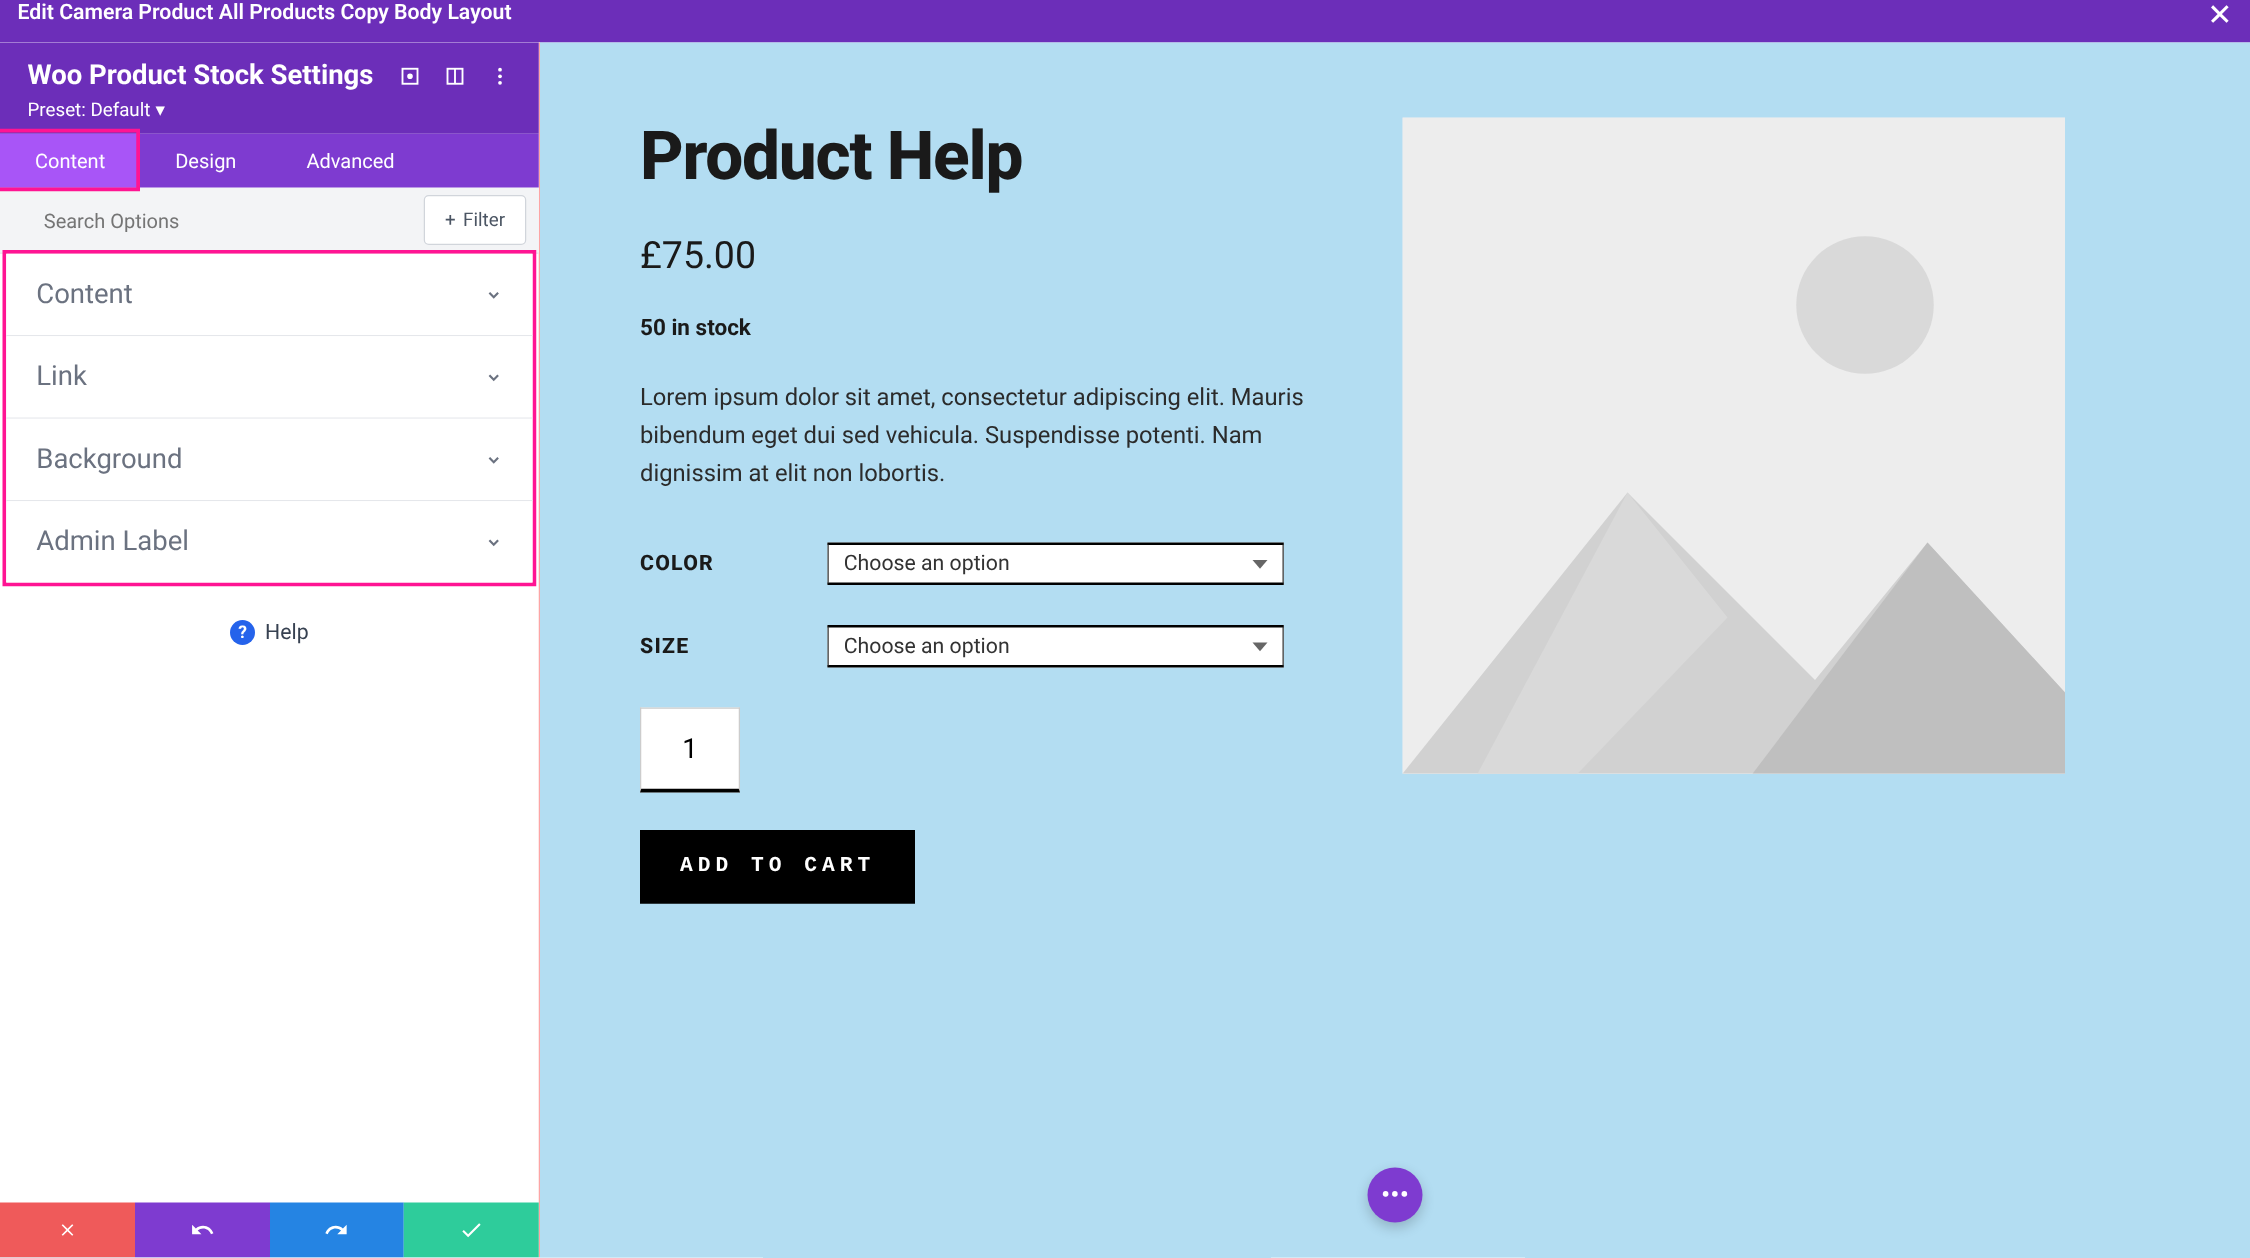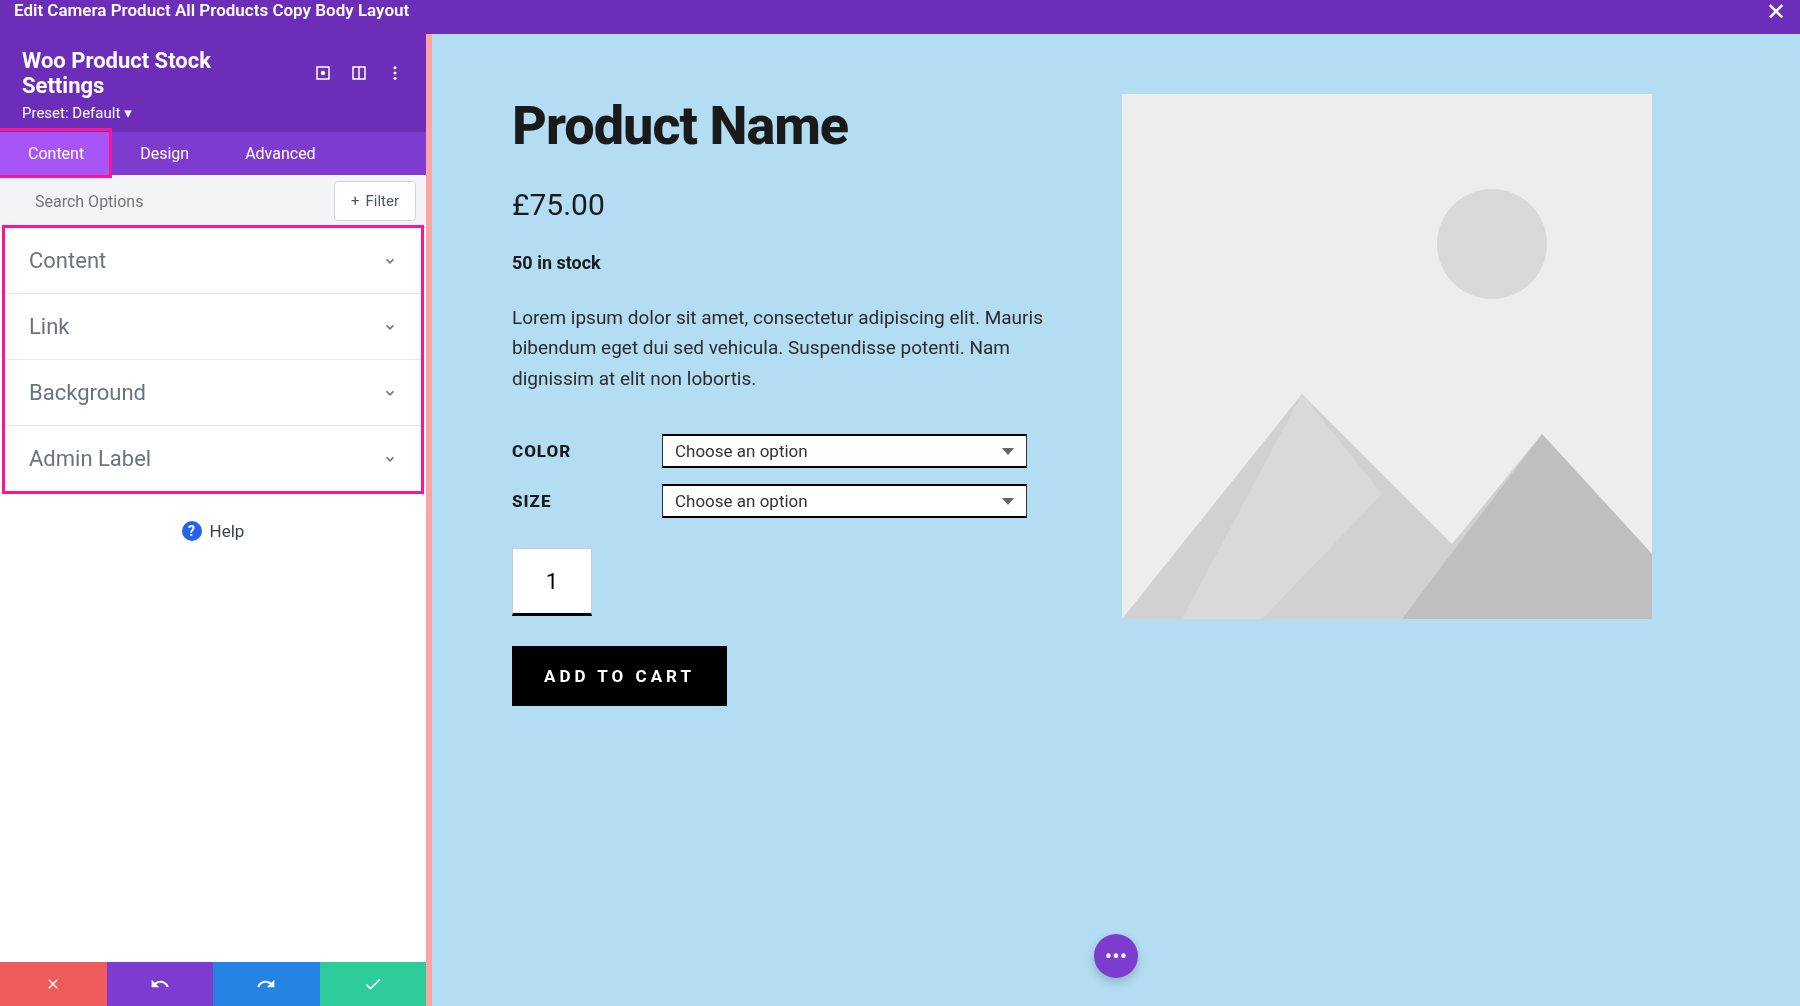"Woo Product Stock Settings" .sidebar { border-right: 6px solid #fca5a5 -> 1px solid #fca5a5 }
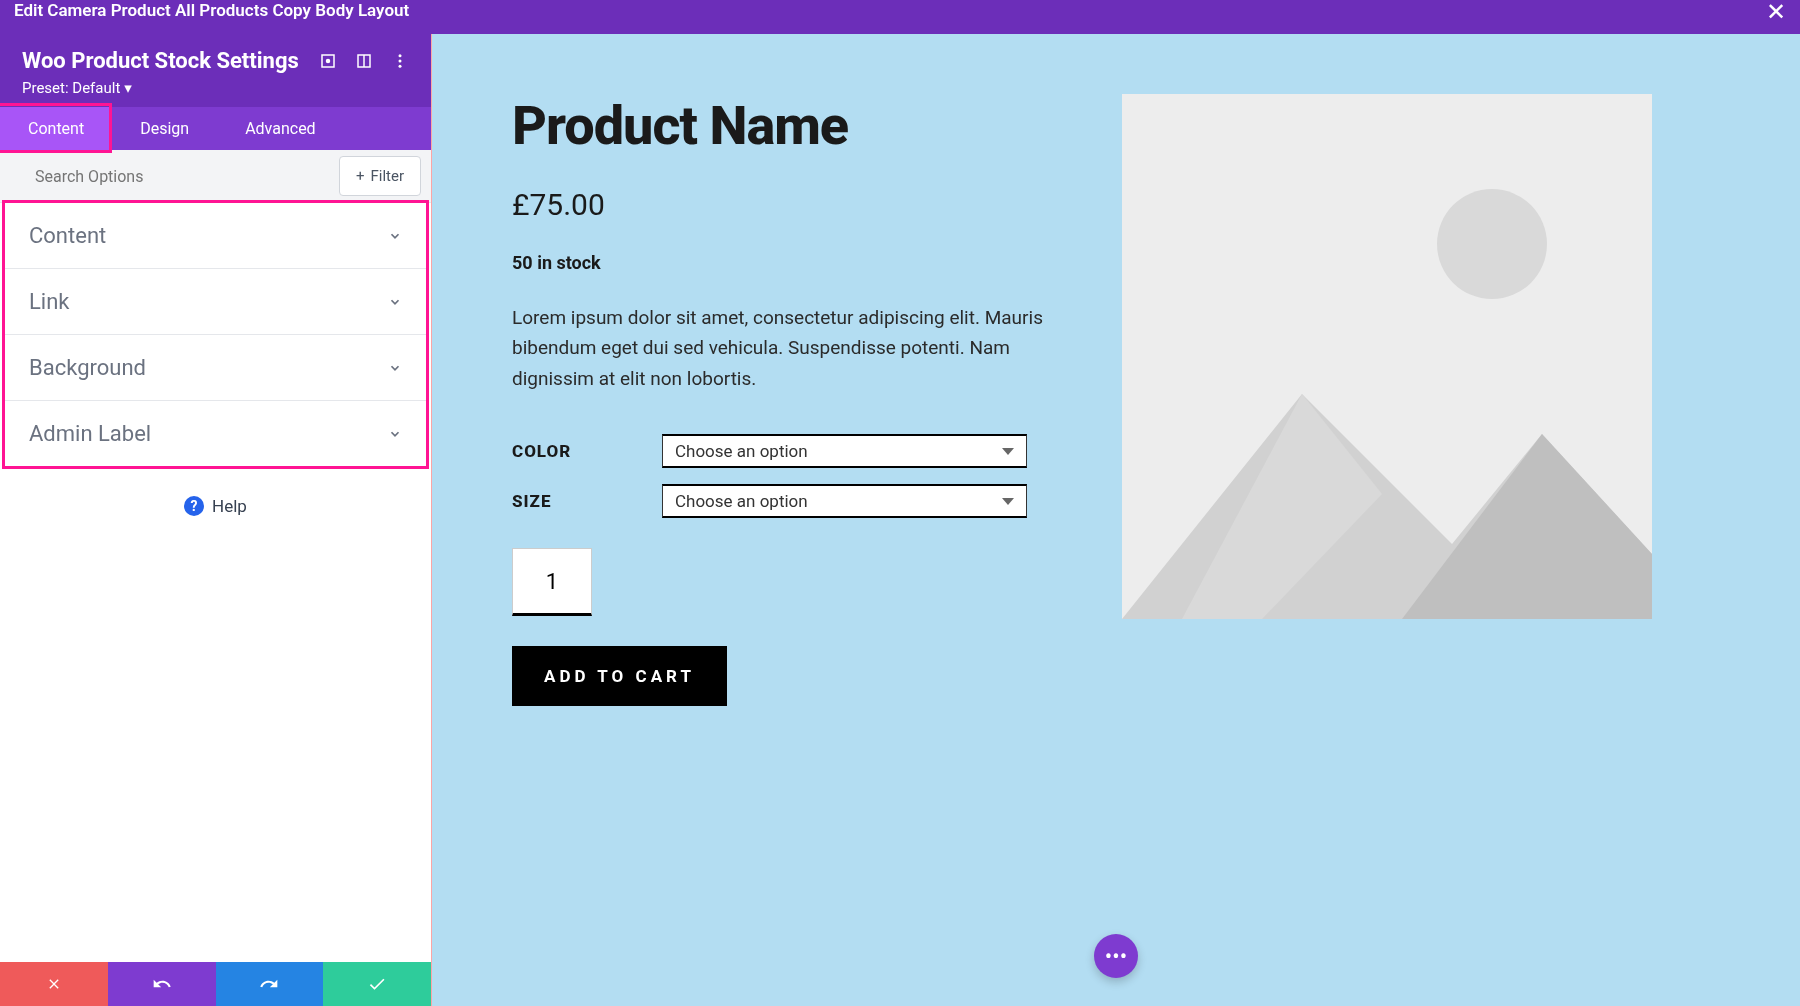"Product Name" h1.product-title { text: Name -> Help }
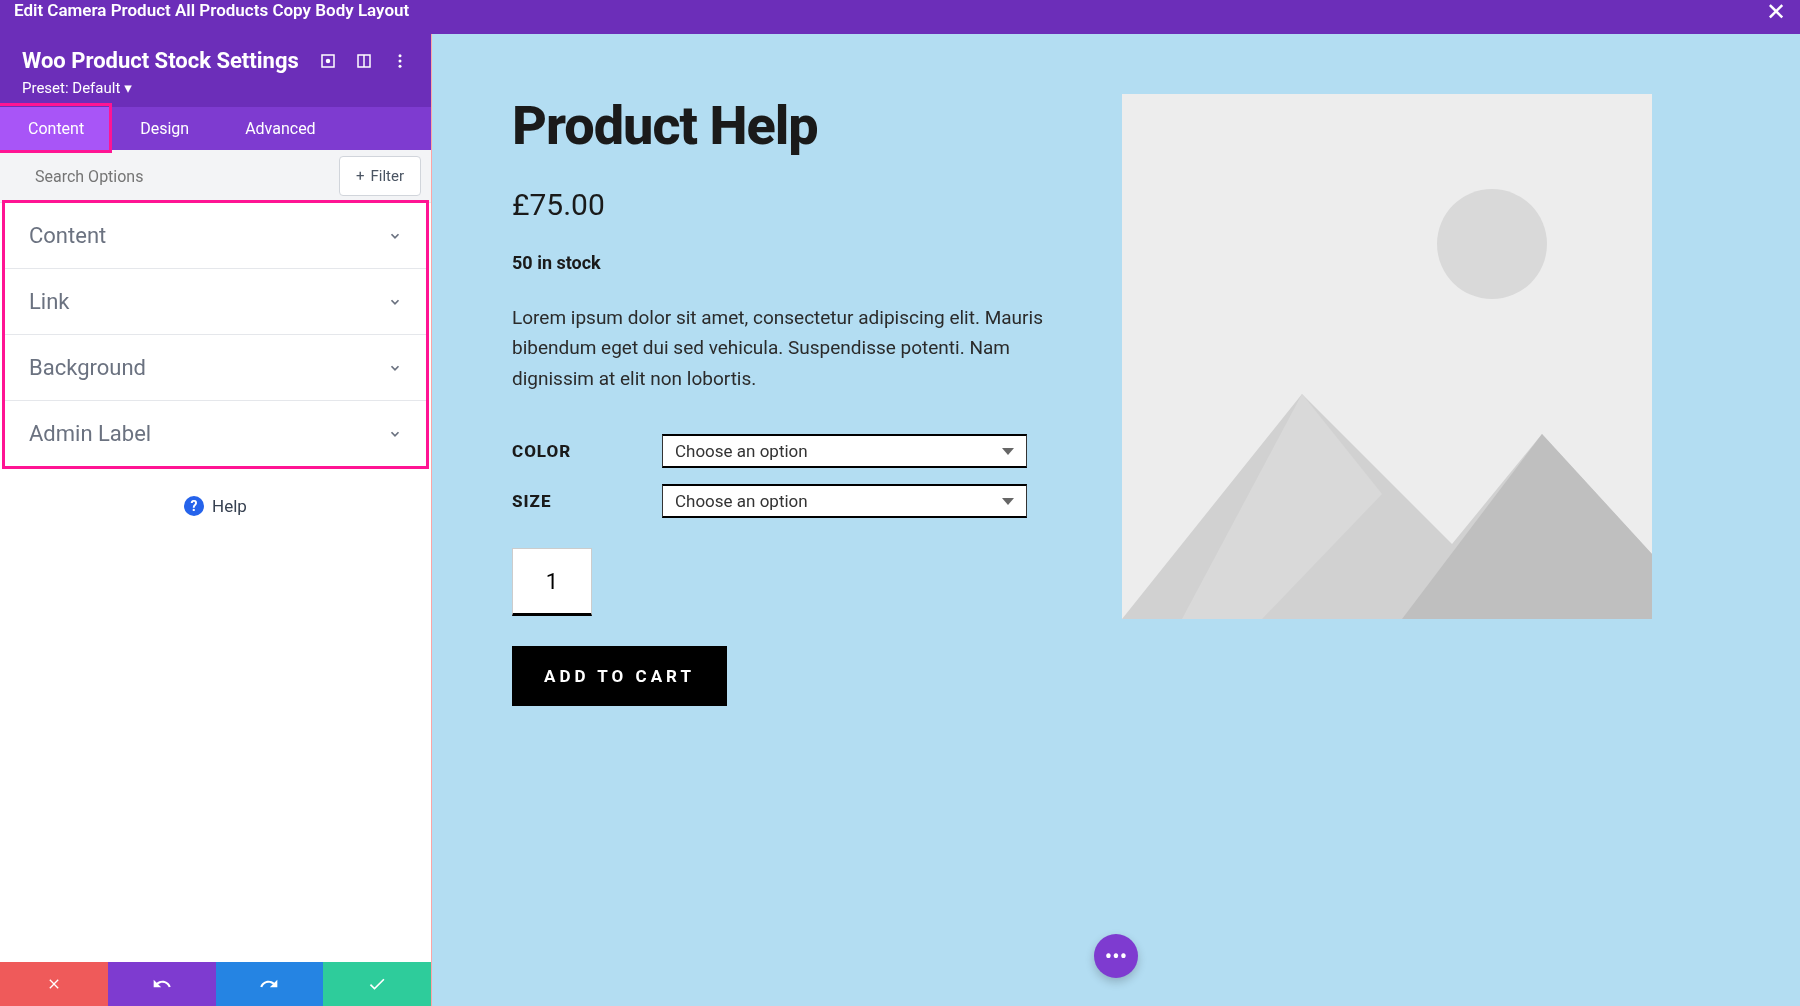"COLOR" .opt-row { margin-bottom: 16px -> 32px }
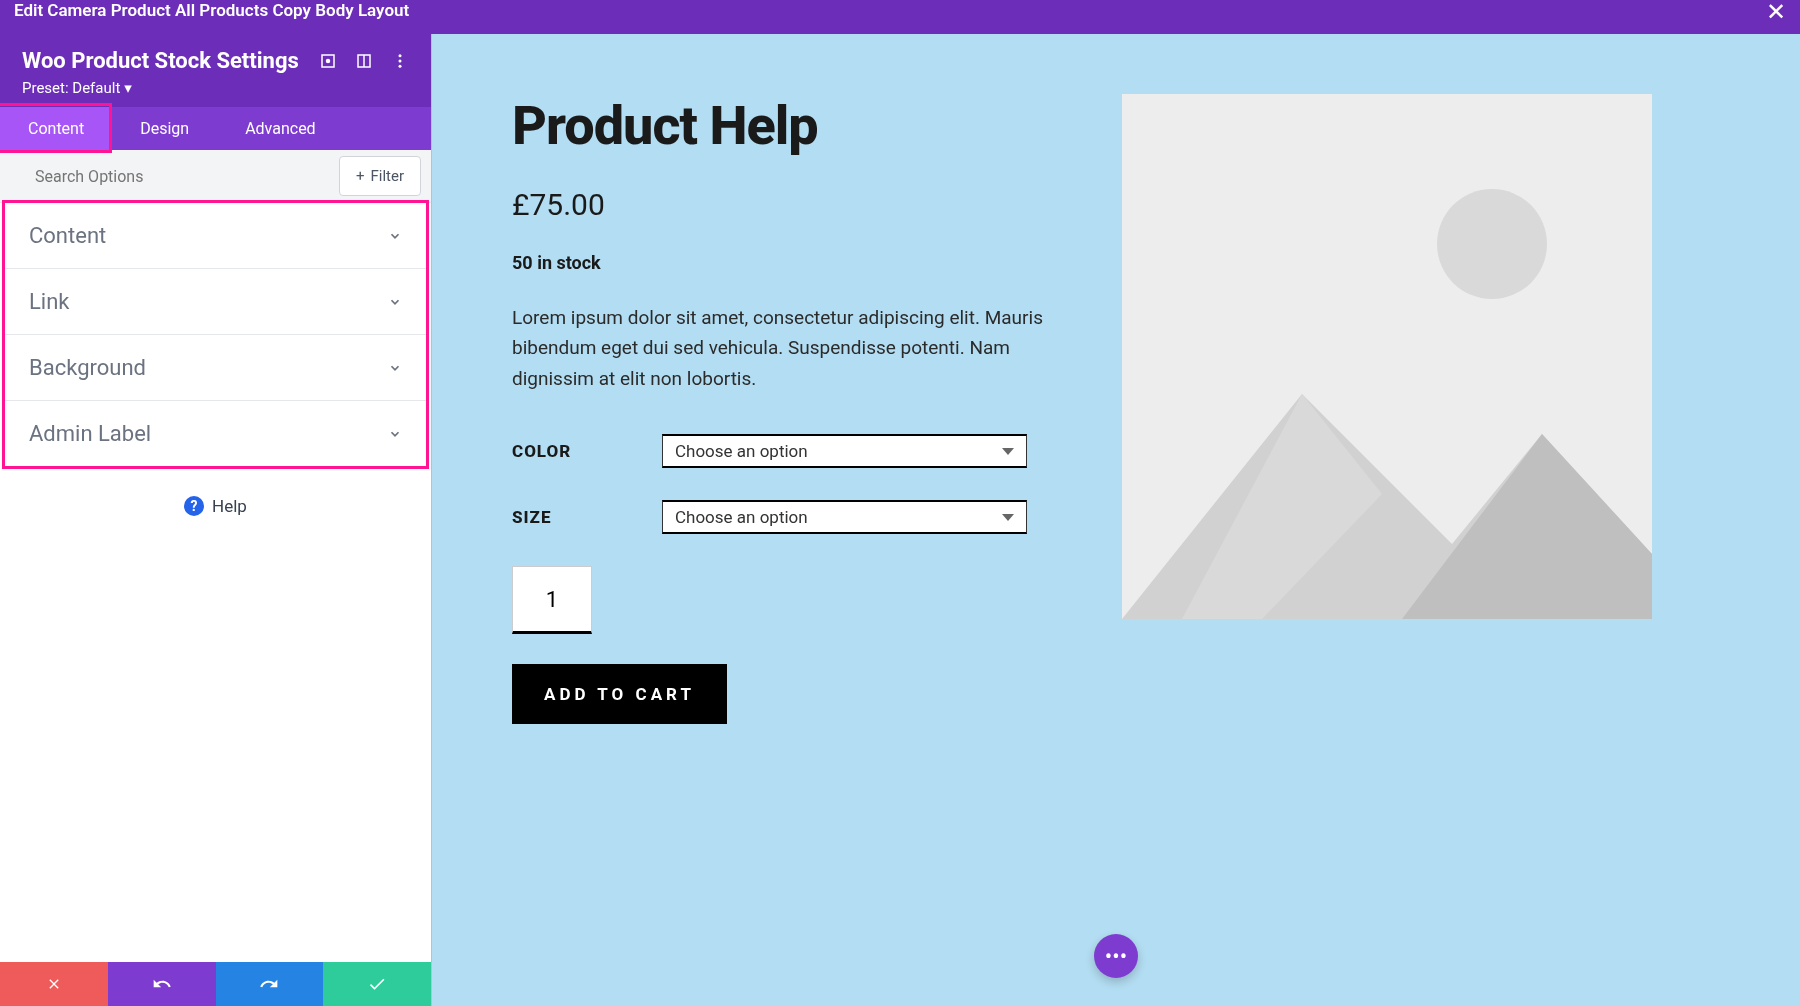"ADD TO CART" .addcart { font-family: none -> Liberation Mono, monospace }
